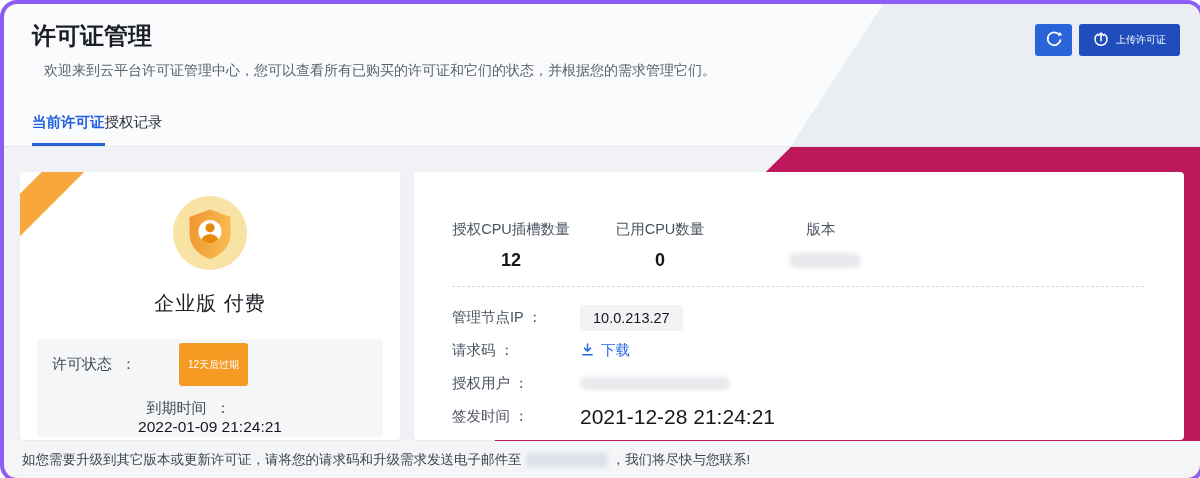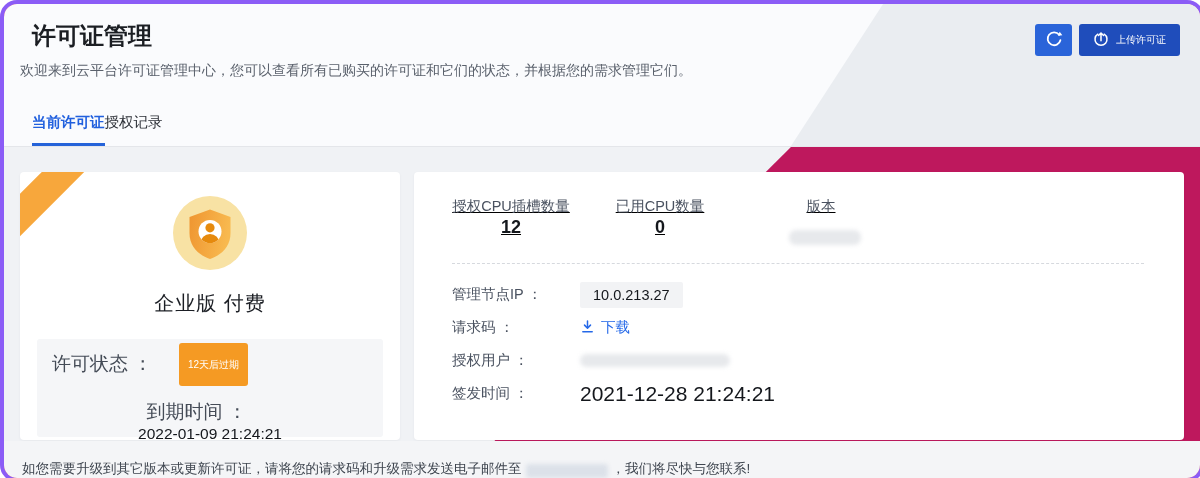"欢迎来到云平台许可证管理中心，您可以查看所有已购买的许可证和它们的状态，并根据您" .page-subtitle { left: 16px -> 40px }
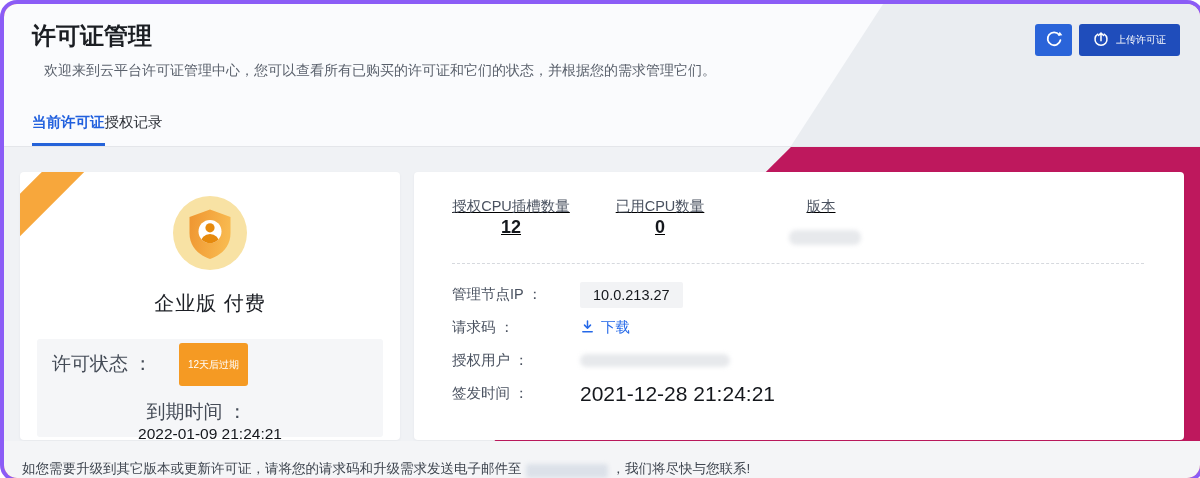"授权CPU插槽数量" .stats { padding-top: 25px -> 48px; text-decoration: underline -> none }
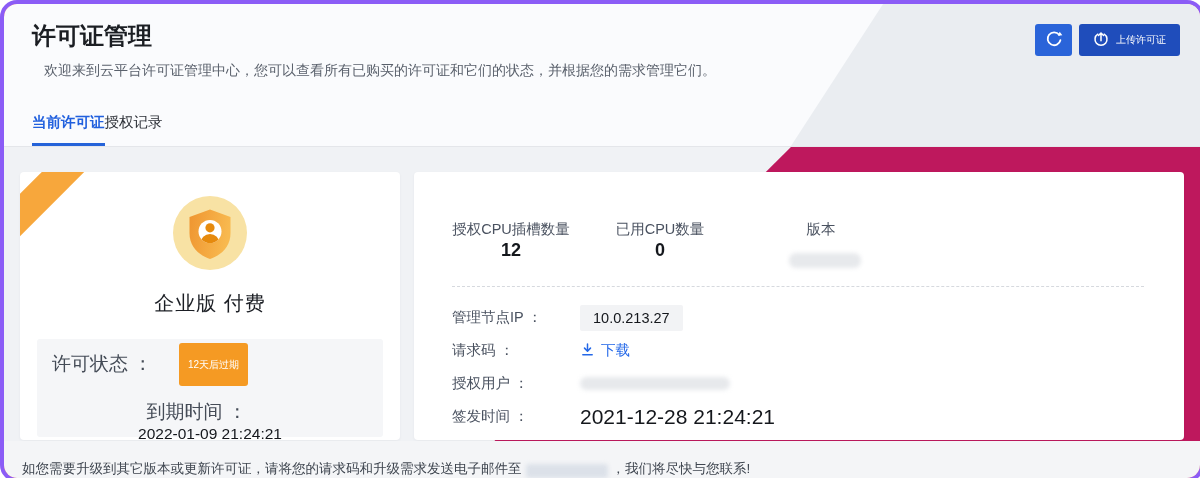"12" .stat-value { margin-top: 1px -> 11px }
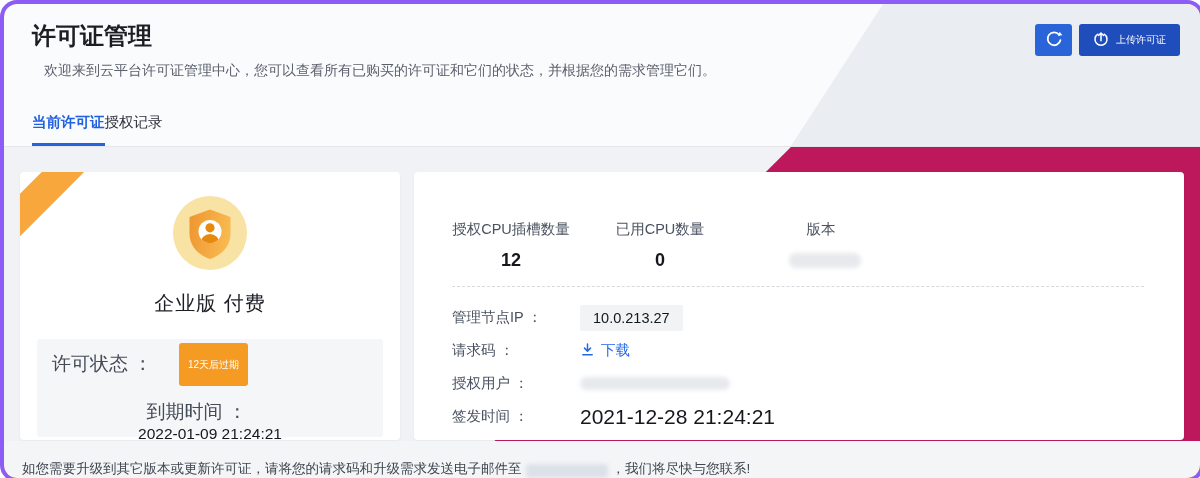"许可状态 ：" .info-label { font-family: none -> Liberation Mono, monospace; font-size: 19px -> 15px }
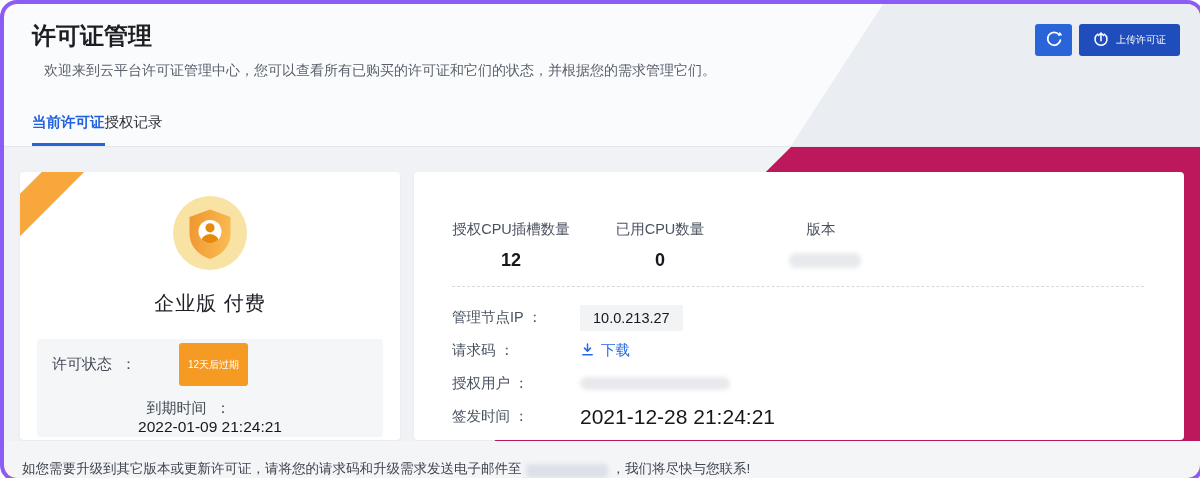"如您需要升级到其它版本或更新许可证，请将您的请求码和升级需求发送电子邮件至" .footer { align-items: flex-end -> center }
